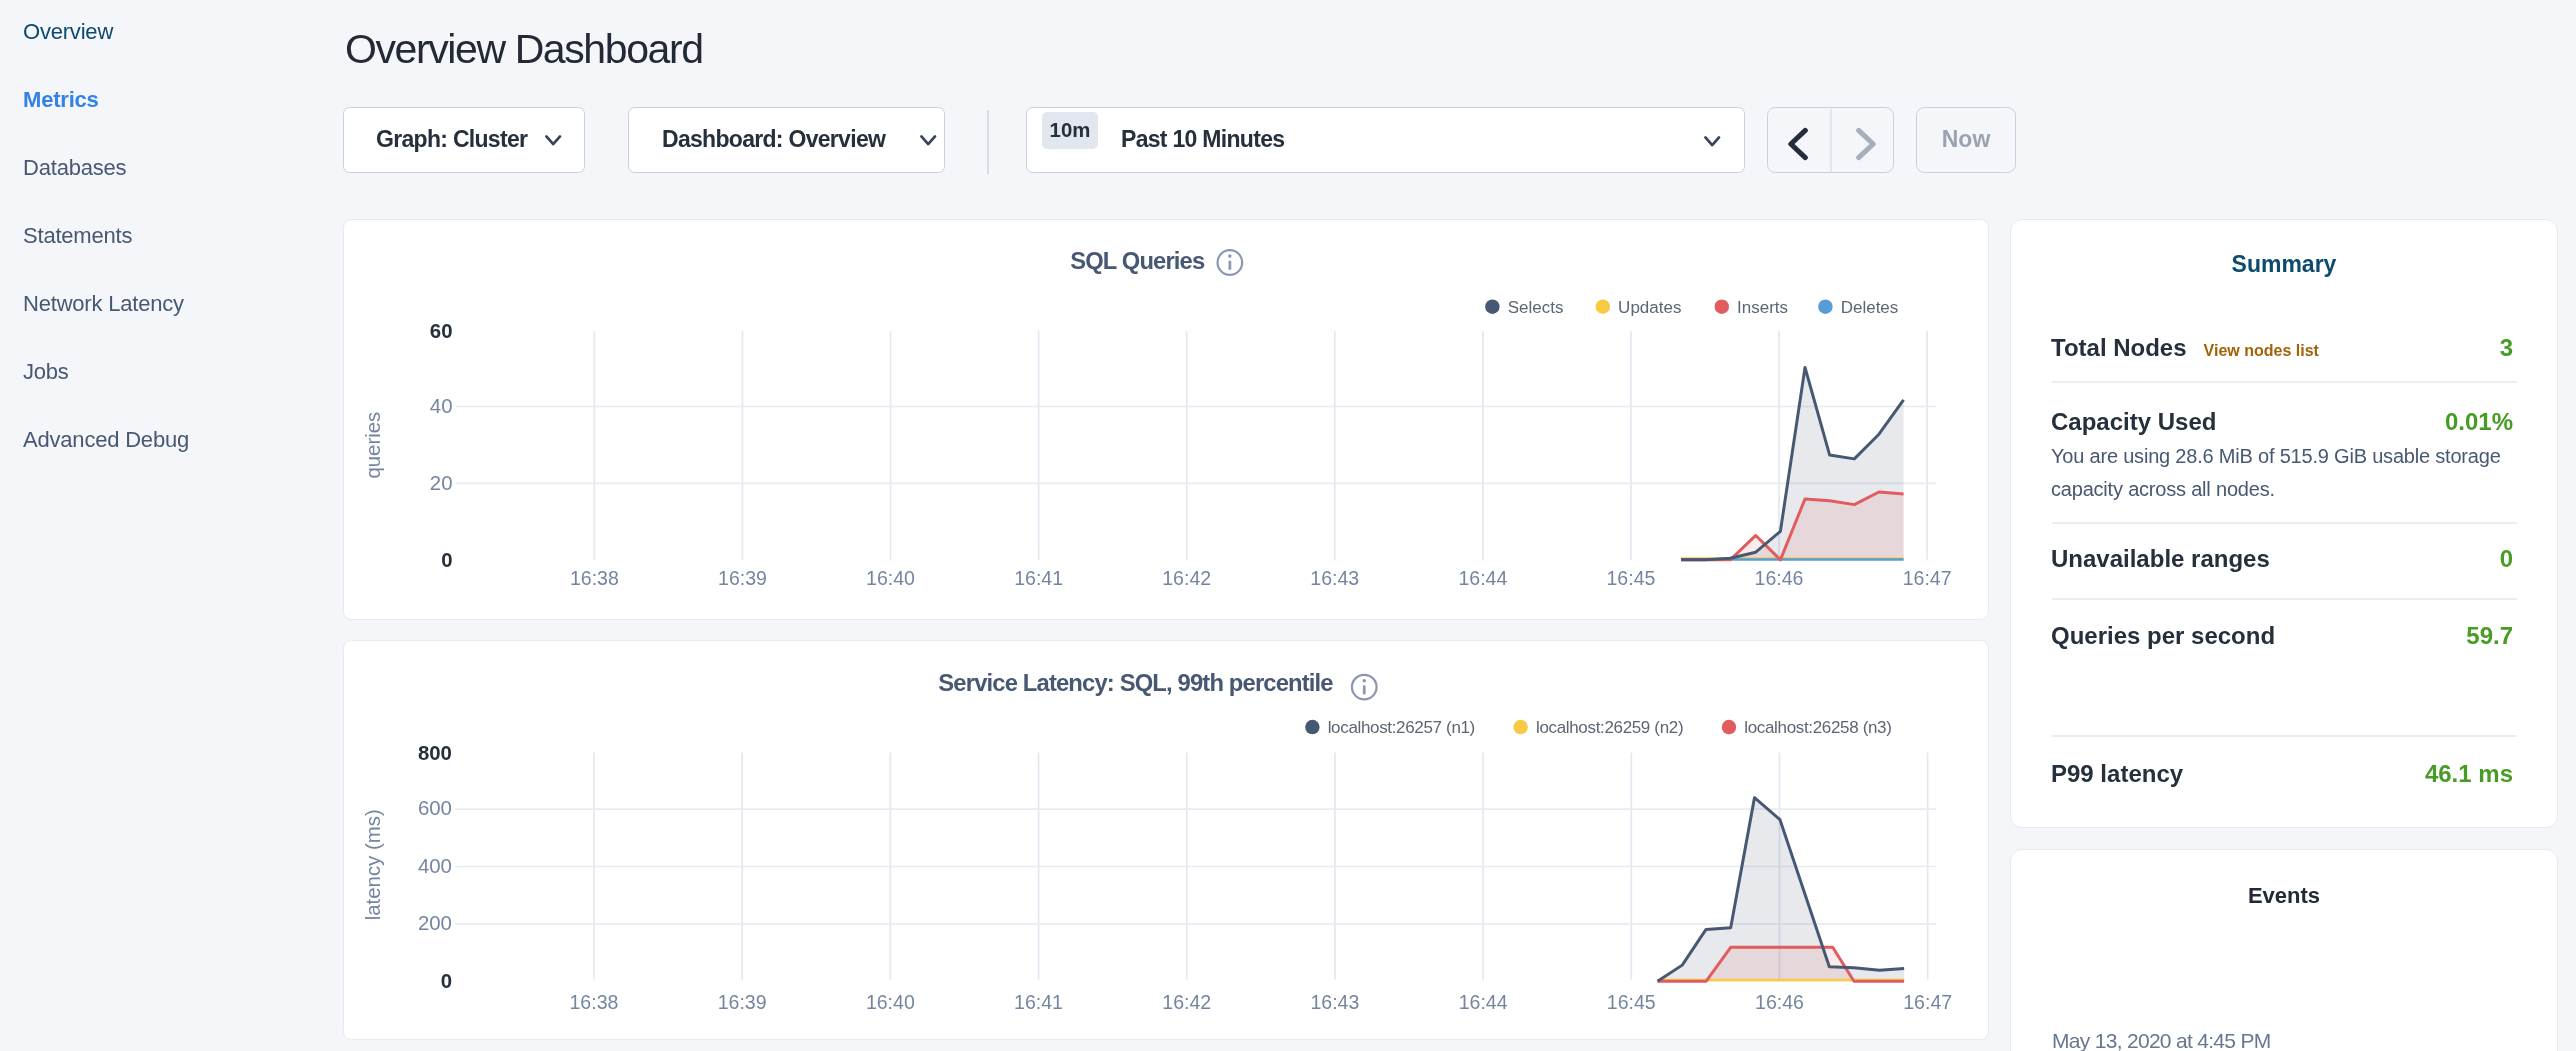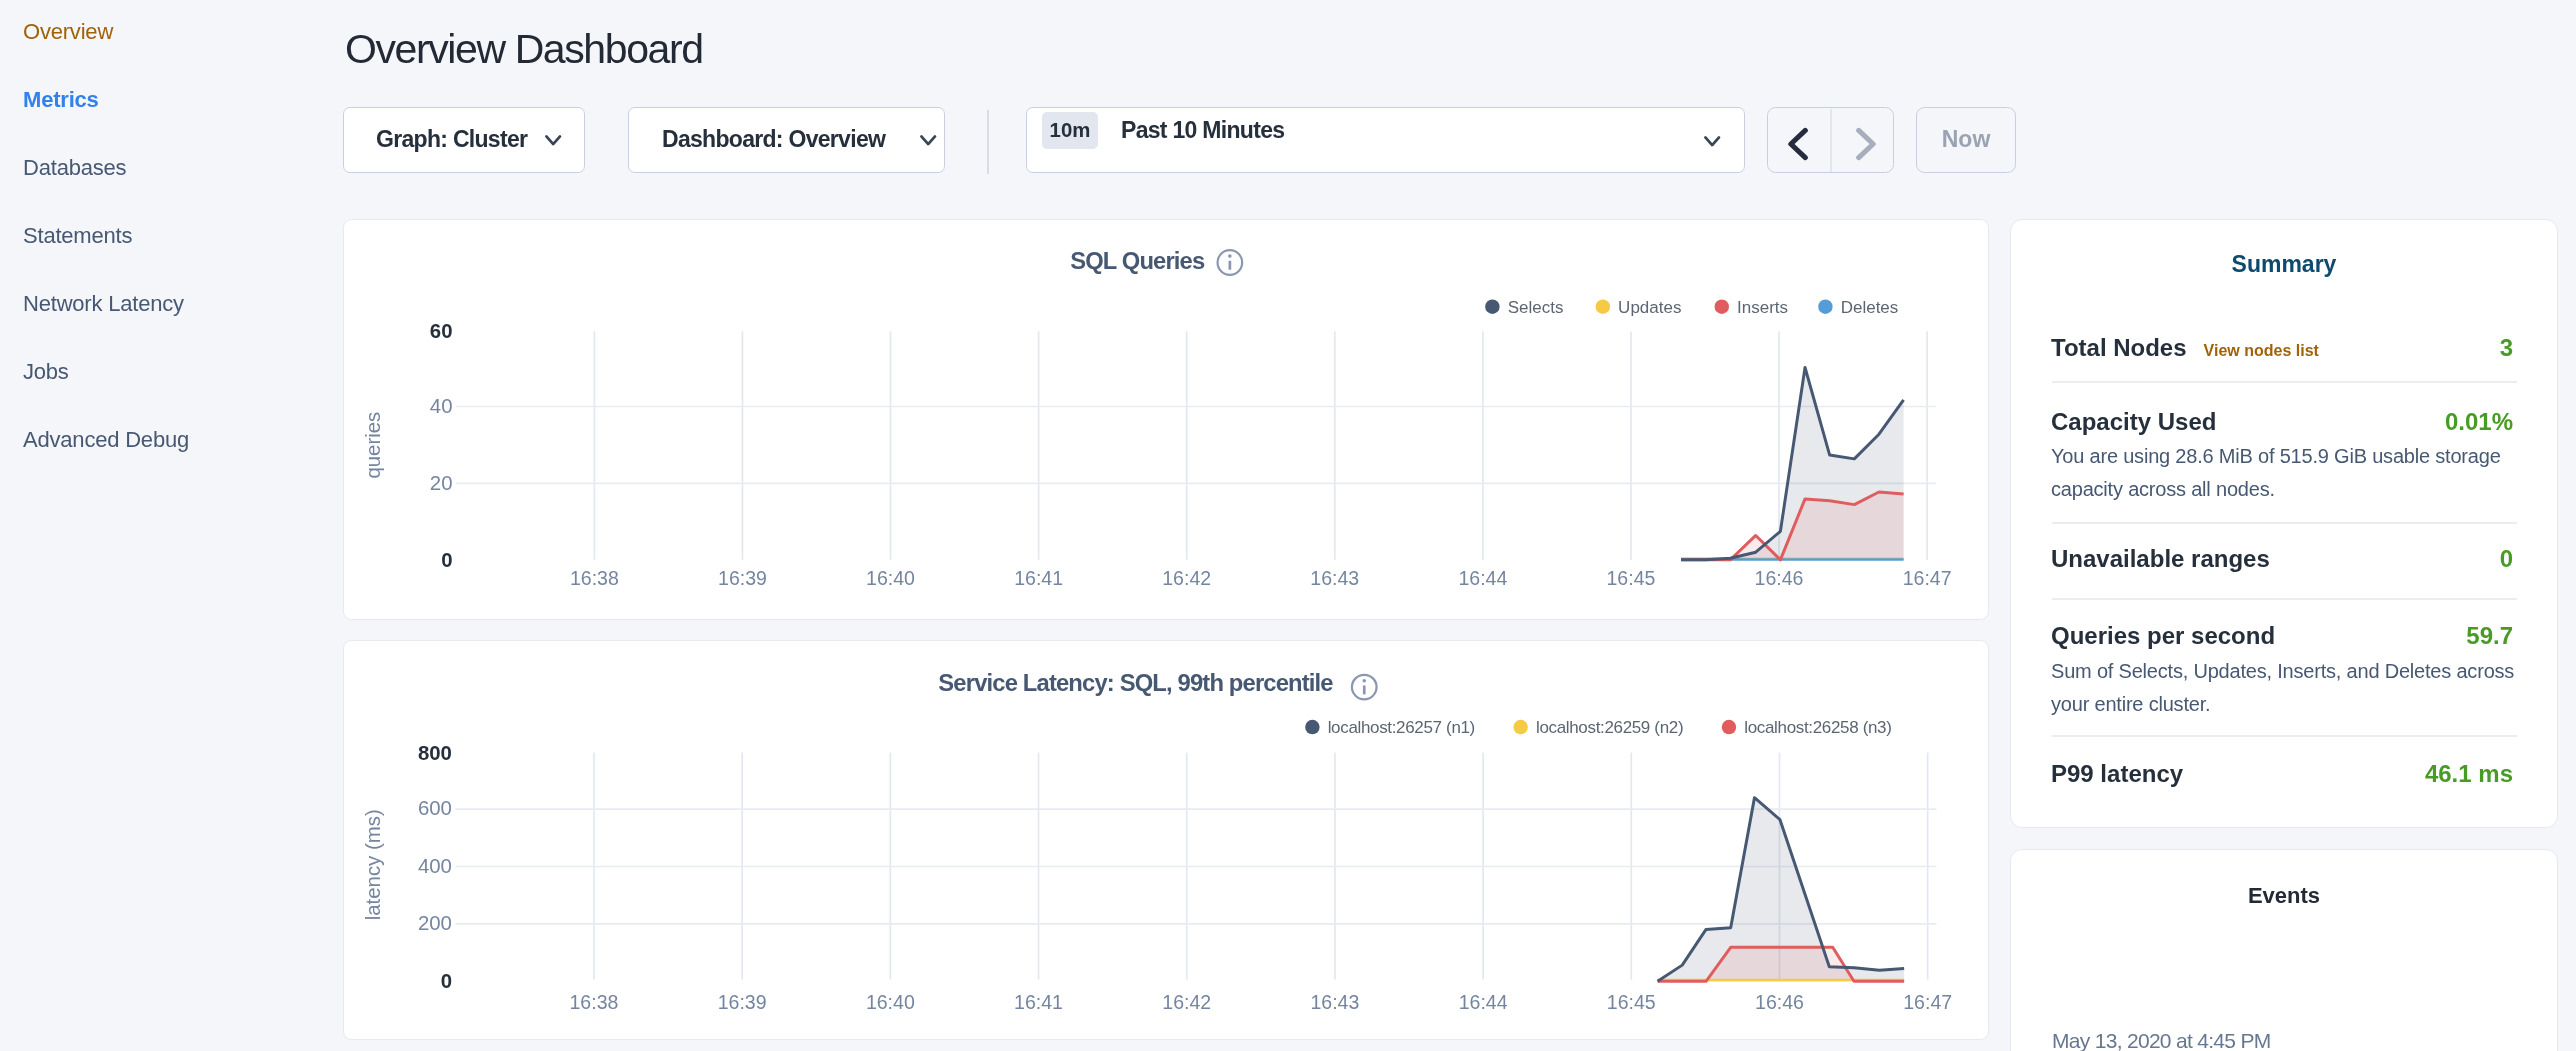"Overview" div { color: #a16207 -> #0c4a6e }
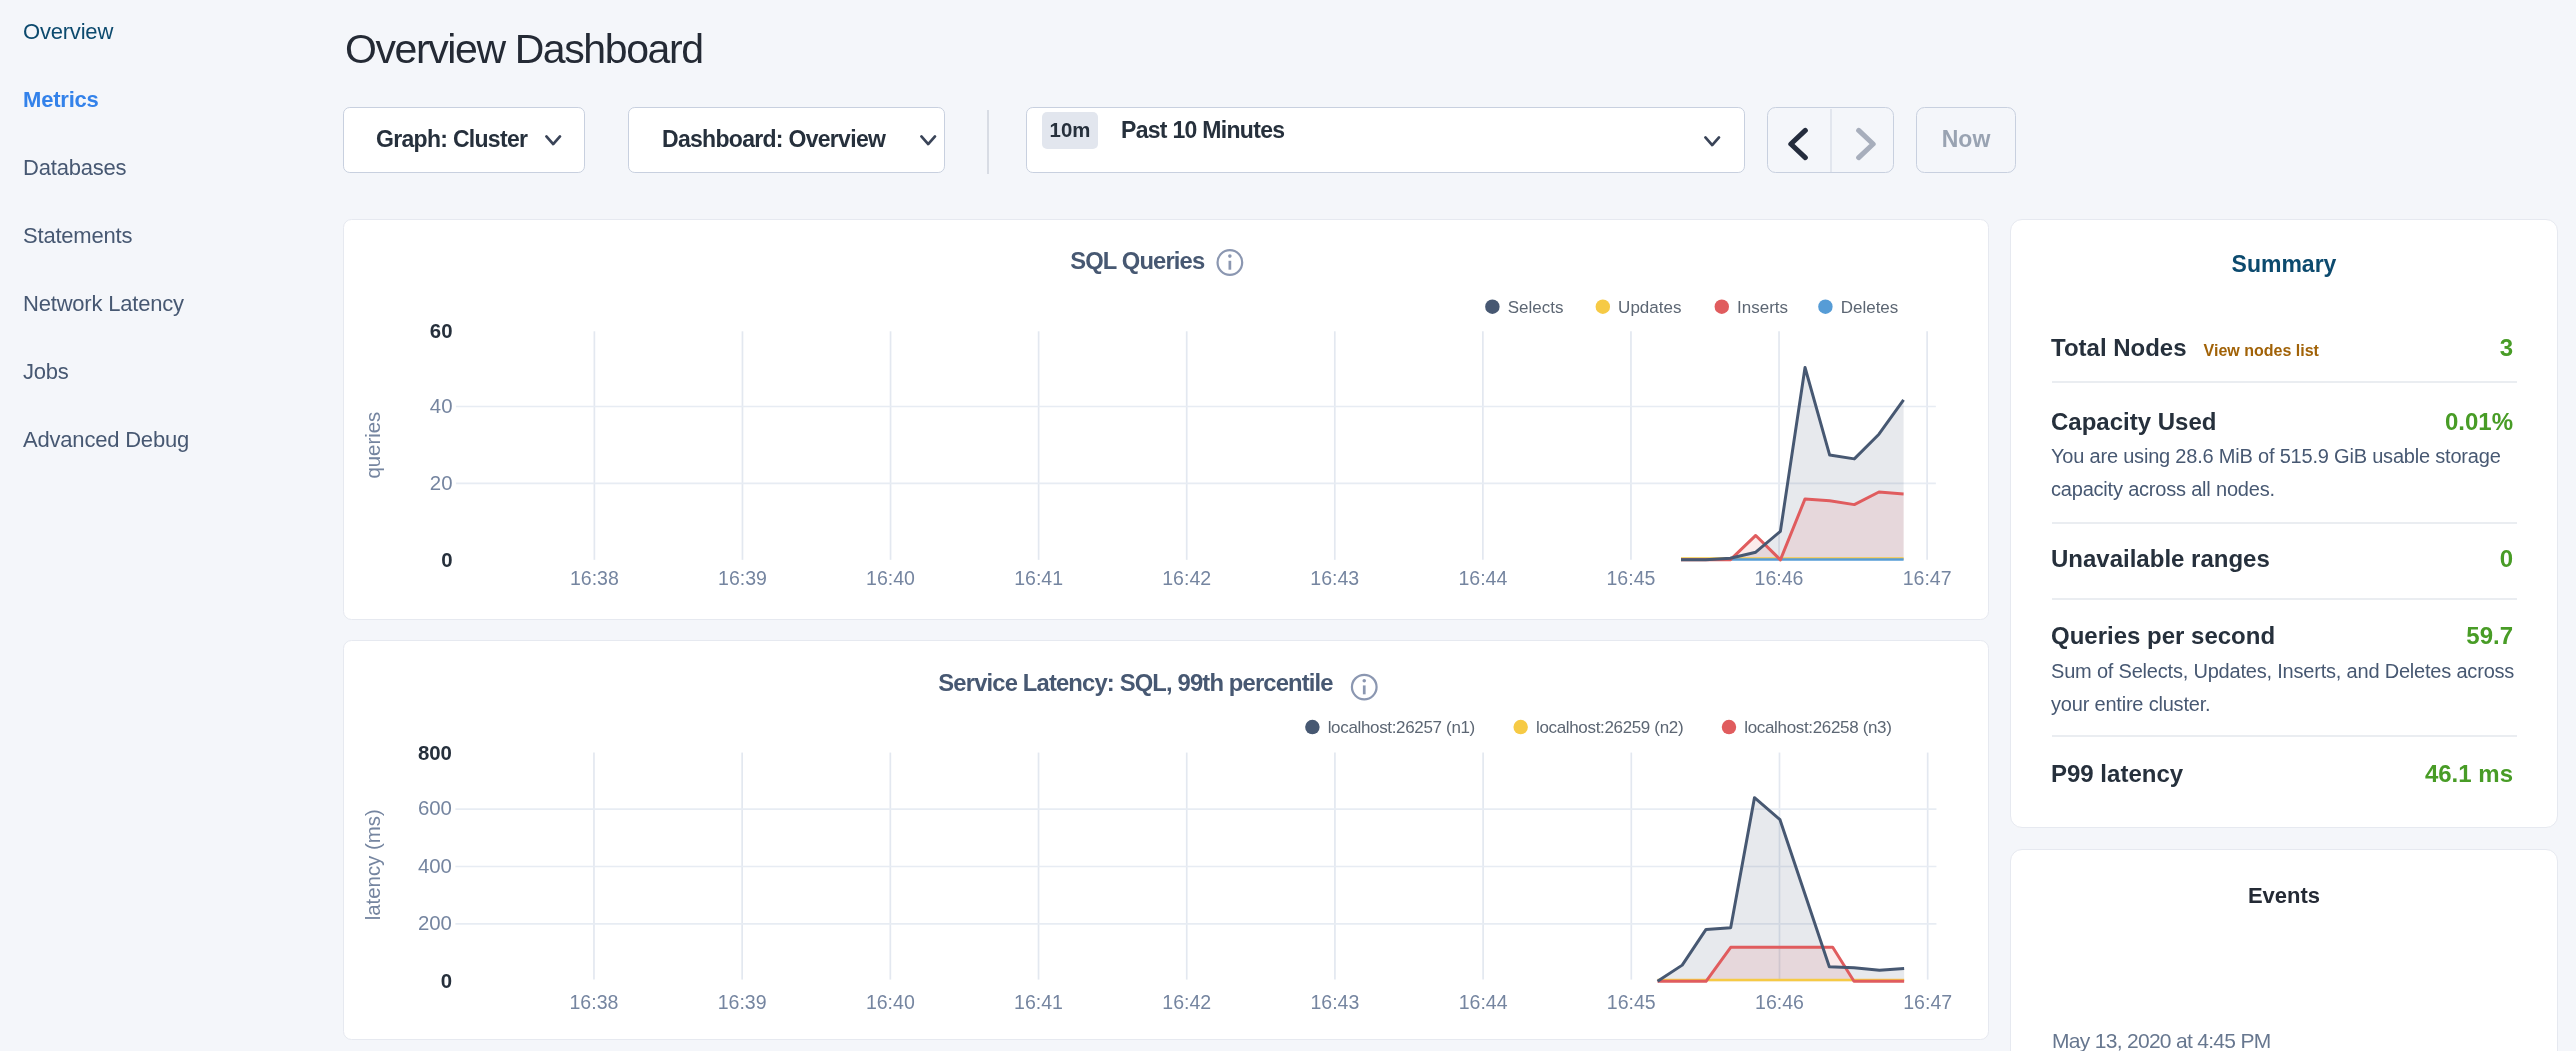"Past 10 Minutes" div.abs { top: 98px -> 107px }
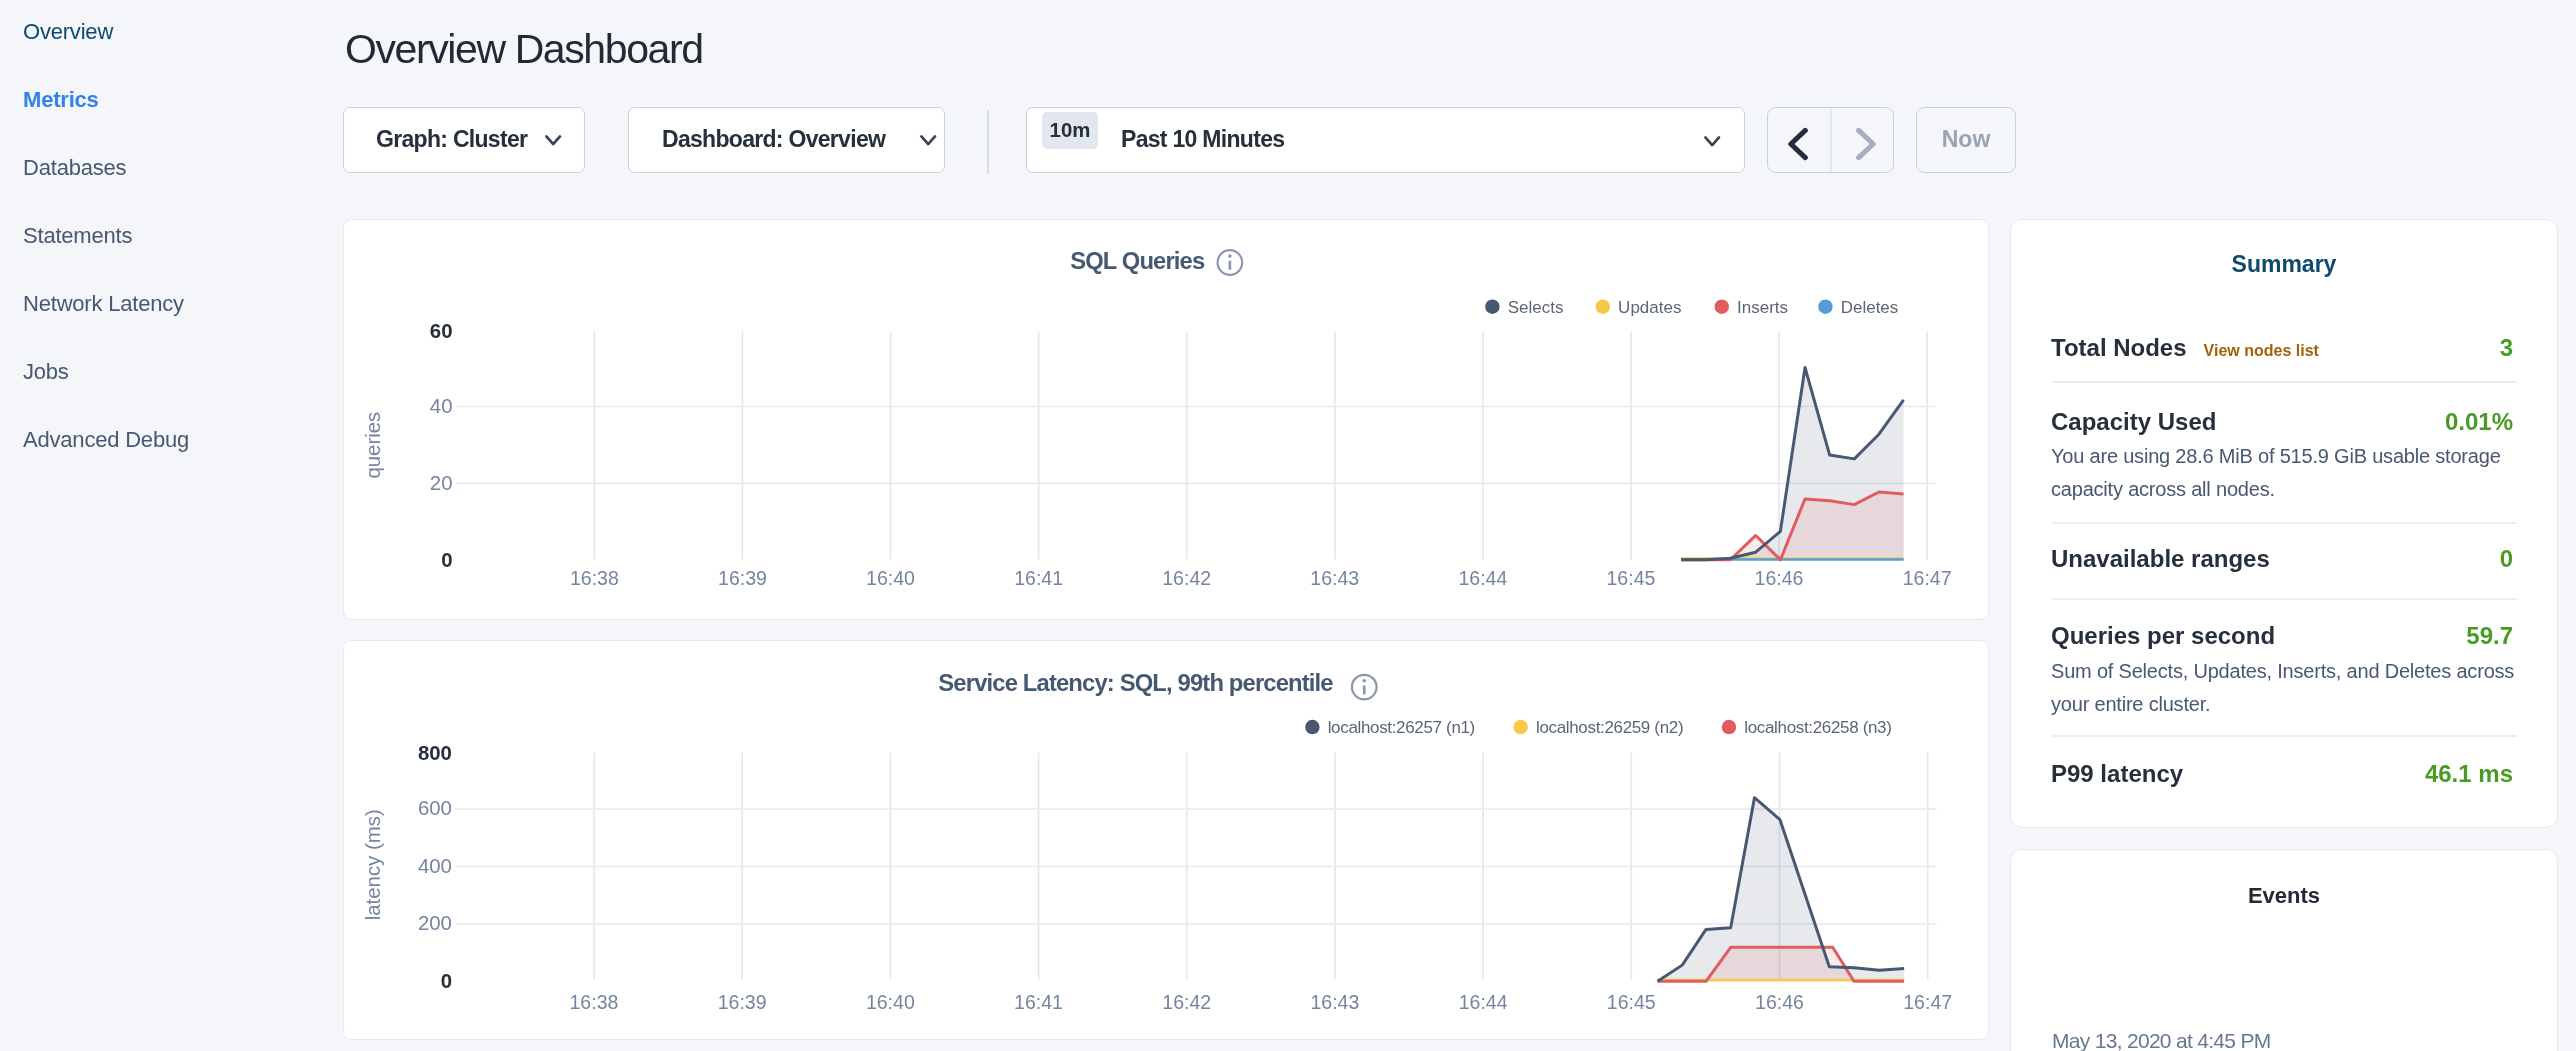"Sum of Selects, Updates, Inserts," div.ssub { html: <div>Sum of Selects, Updates, Inserts, and Deletes across<br>your entire cluster.</div> -> none }
